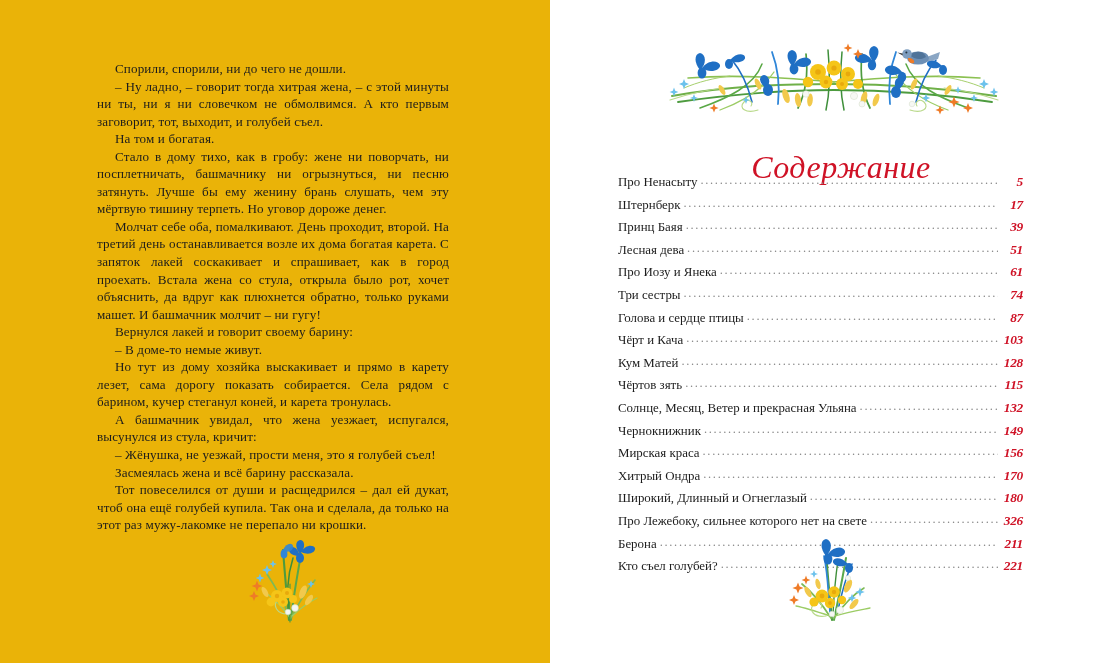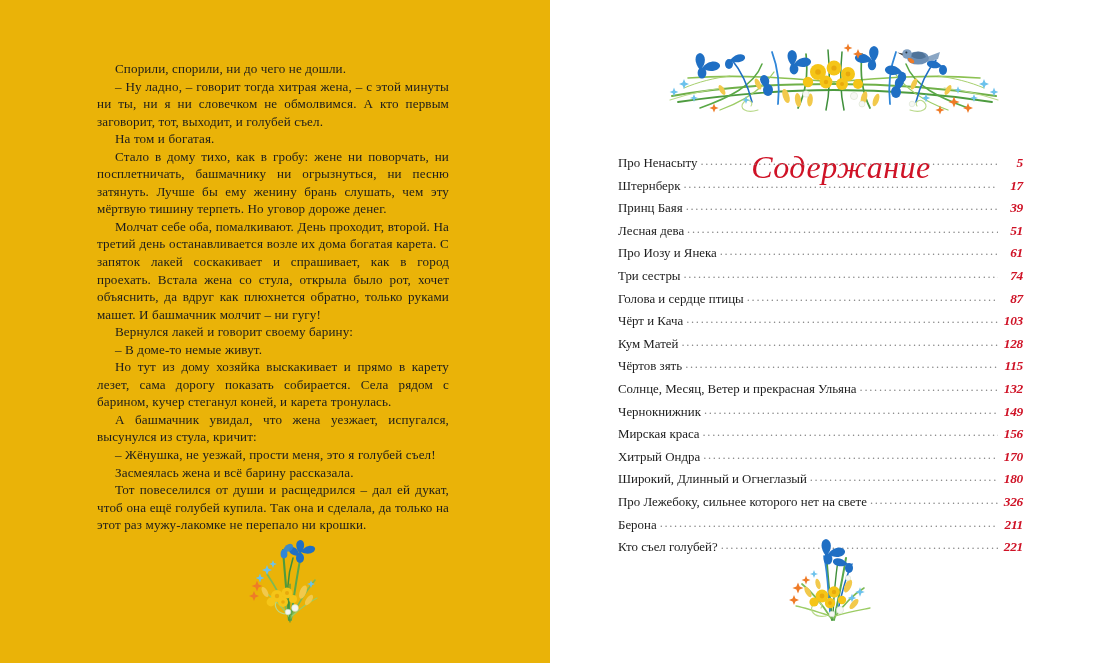"Про Ненасыту" .toc-list { top: 155px -> 174px }
